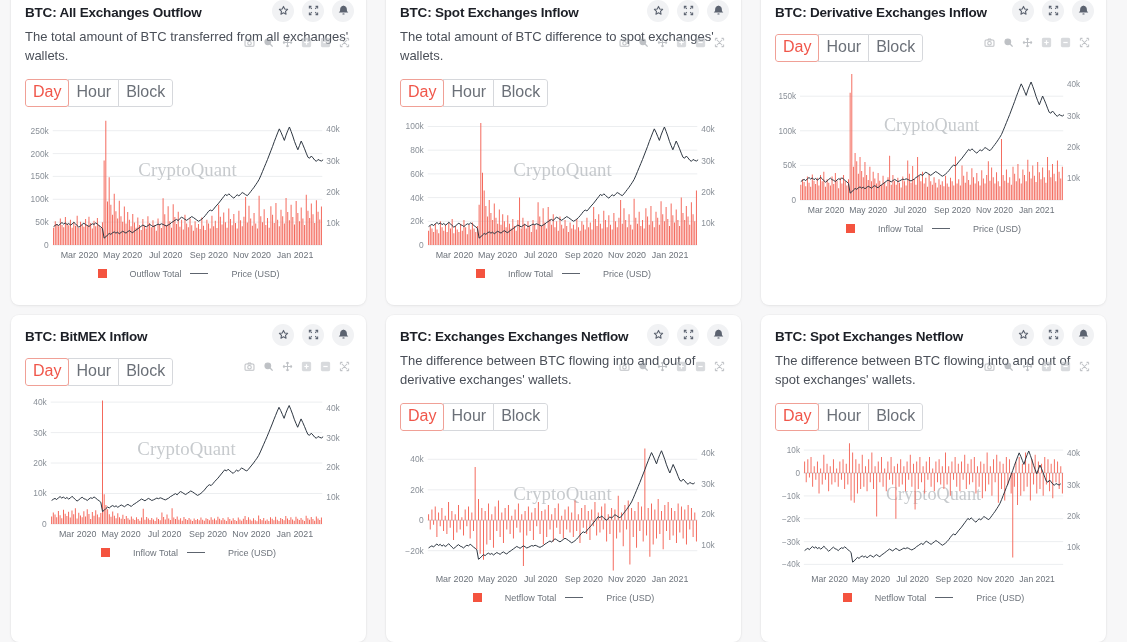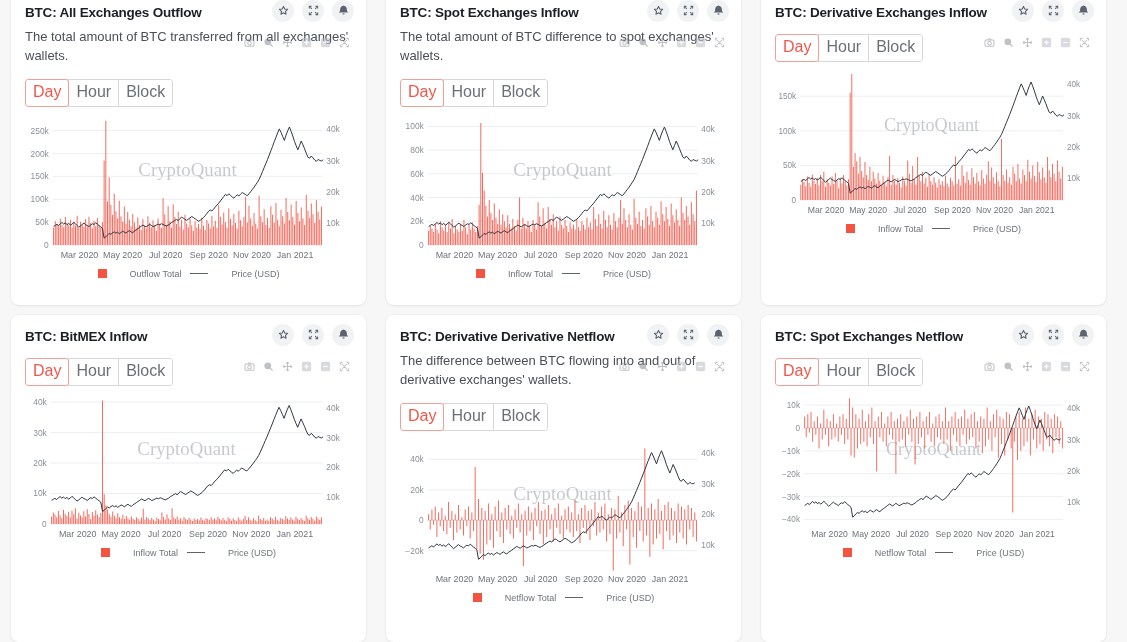"BTC: Derivative Derivative Netflow" h3.card-title { text: Derivative Derivative -> Exchanges Exchanges }
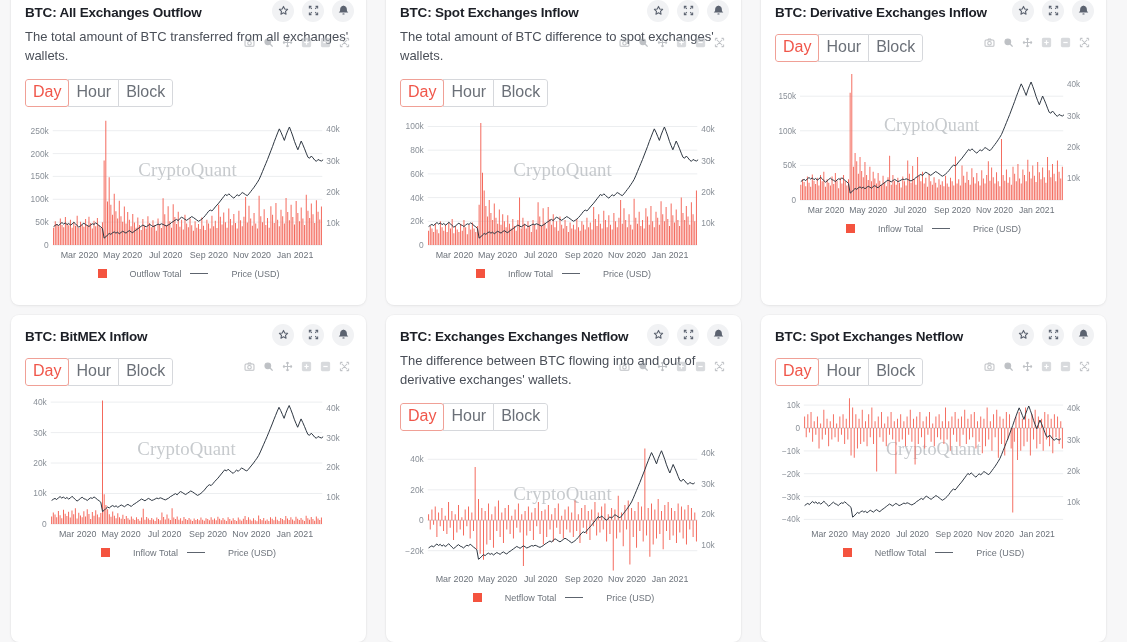"The difference between BTC flowing into and out of spot" p.card-desc { html: none -> <p>The difference between BTC flowing into and out of spot exchanges' wallets.</p> }
